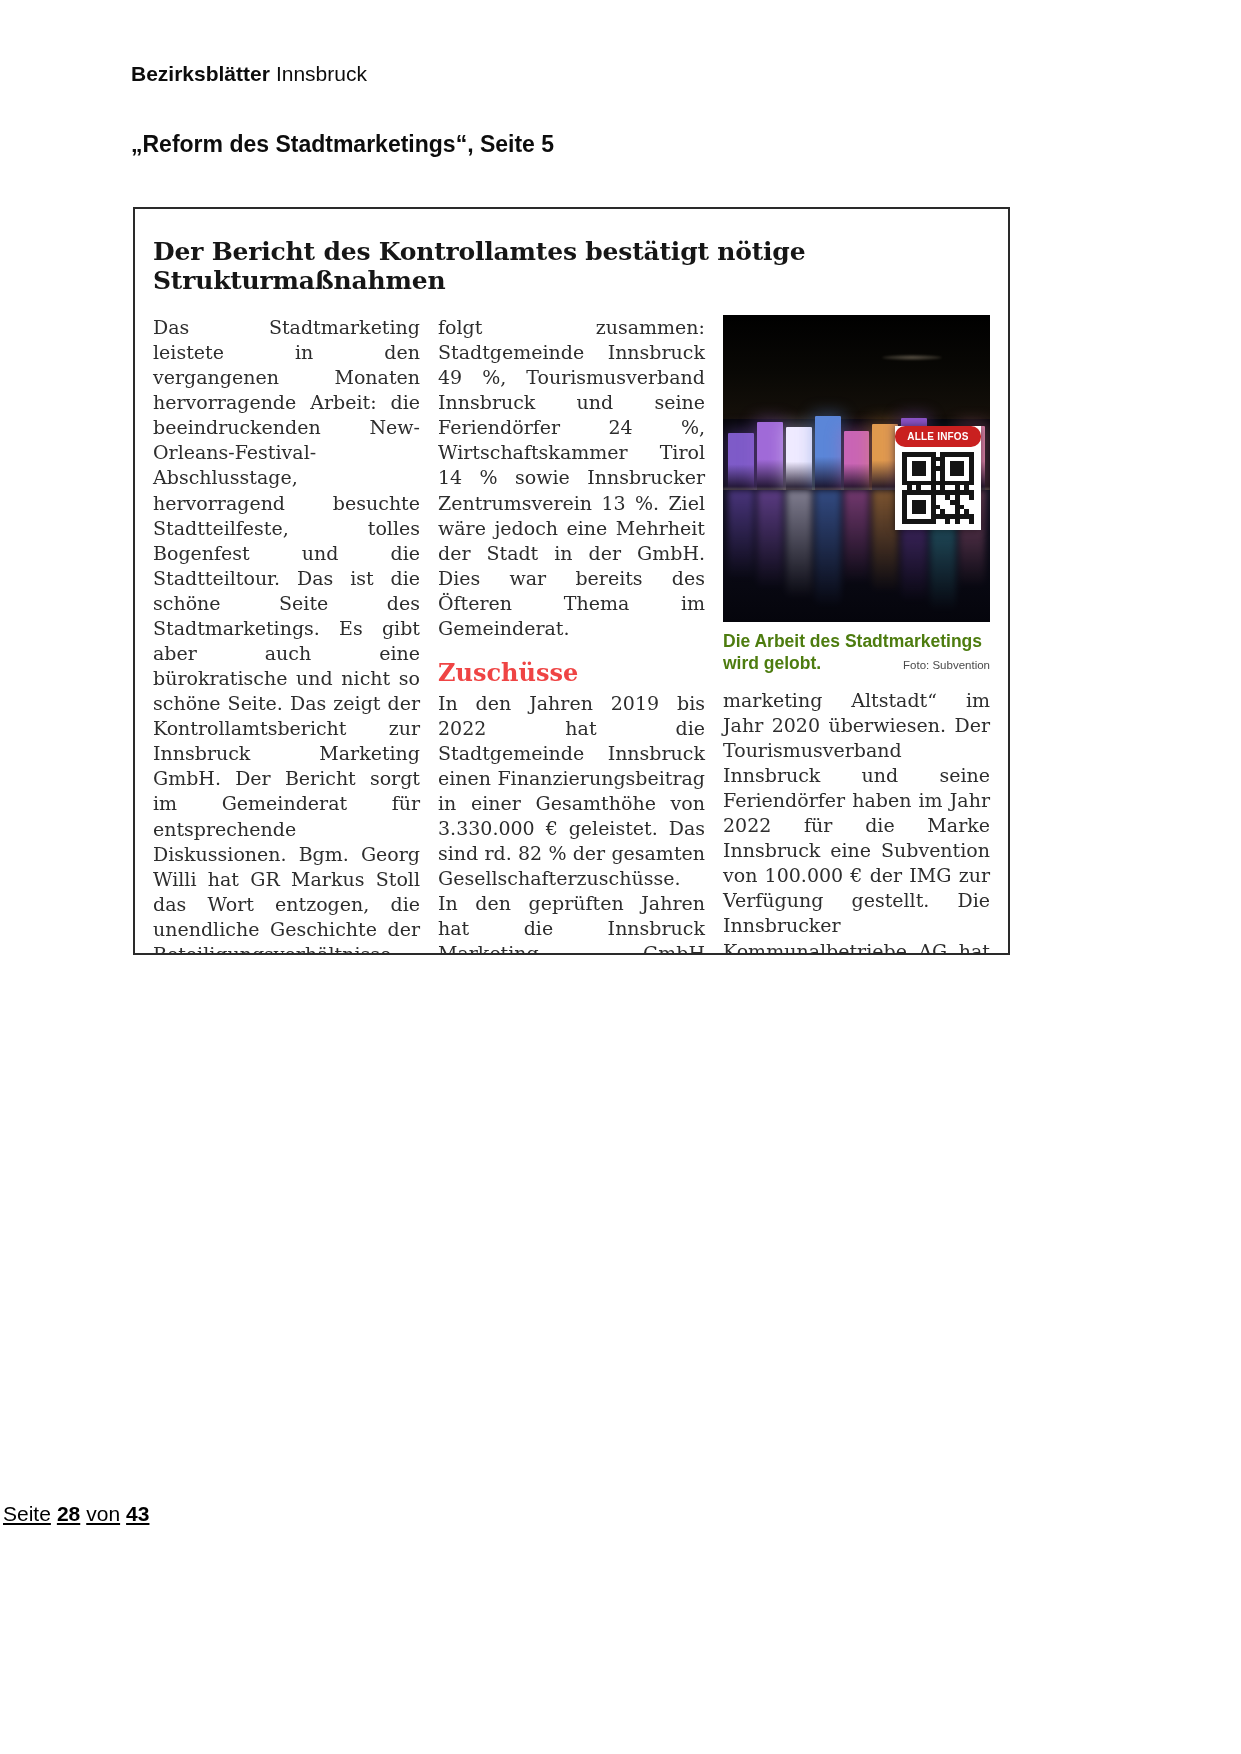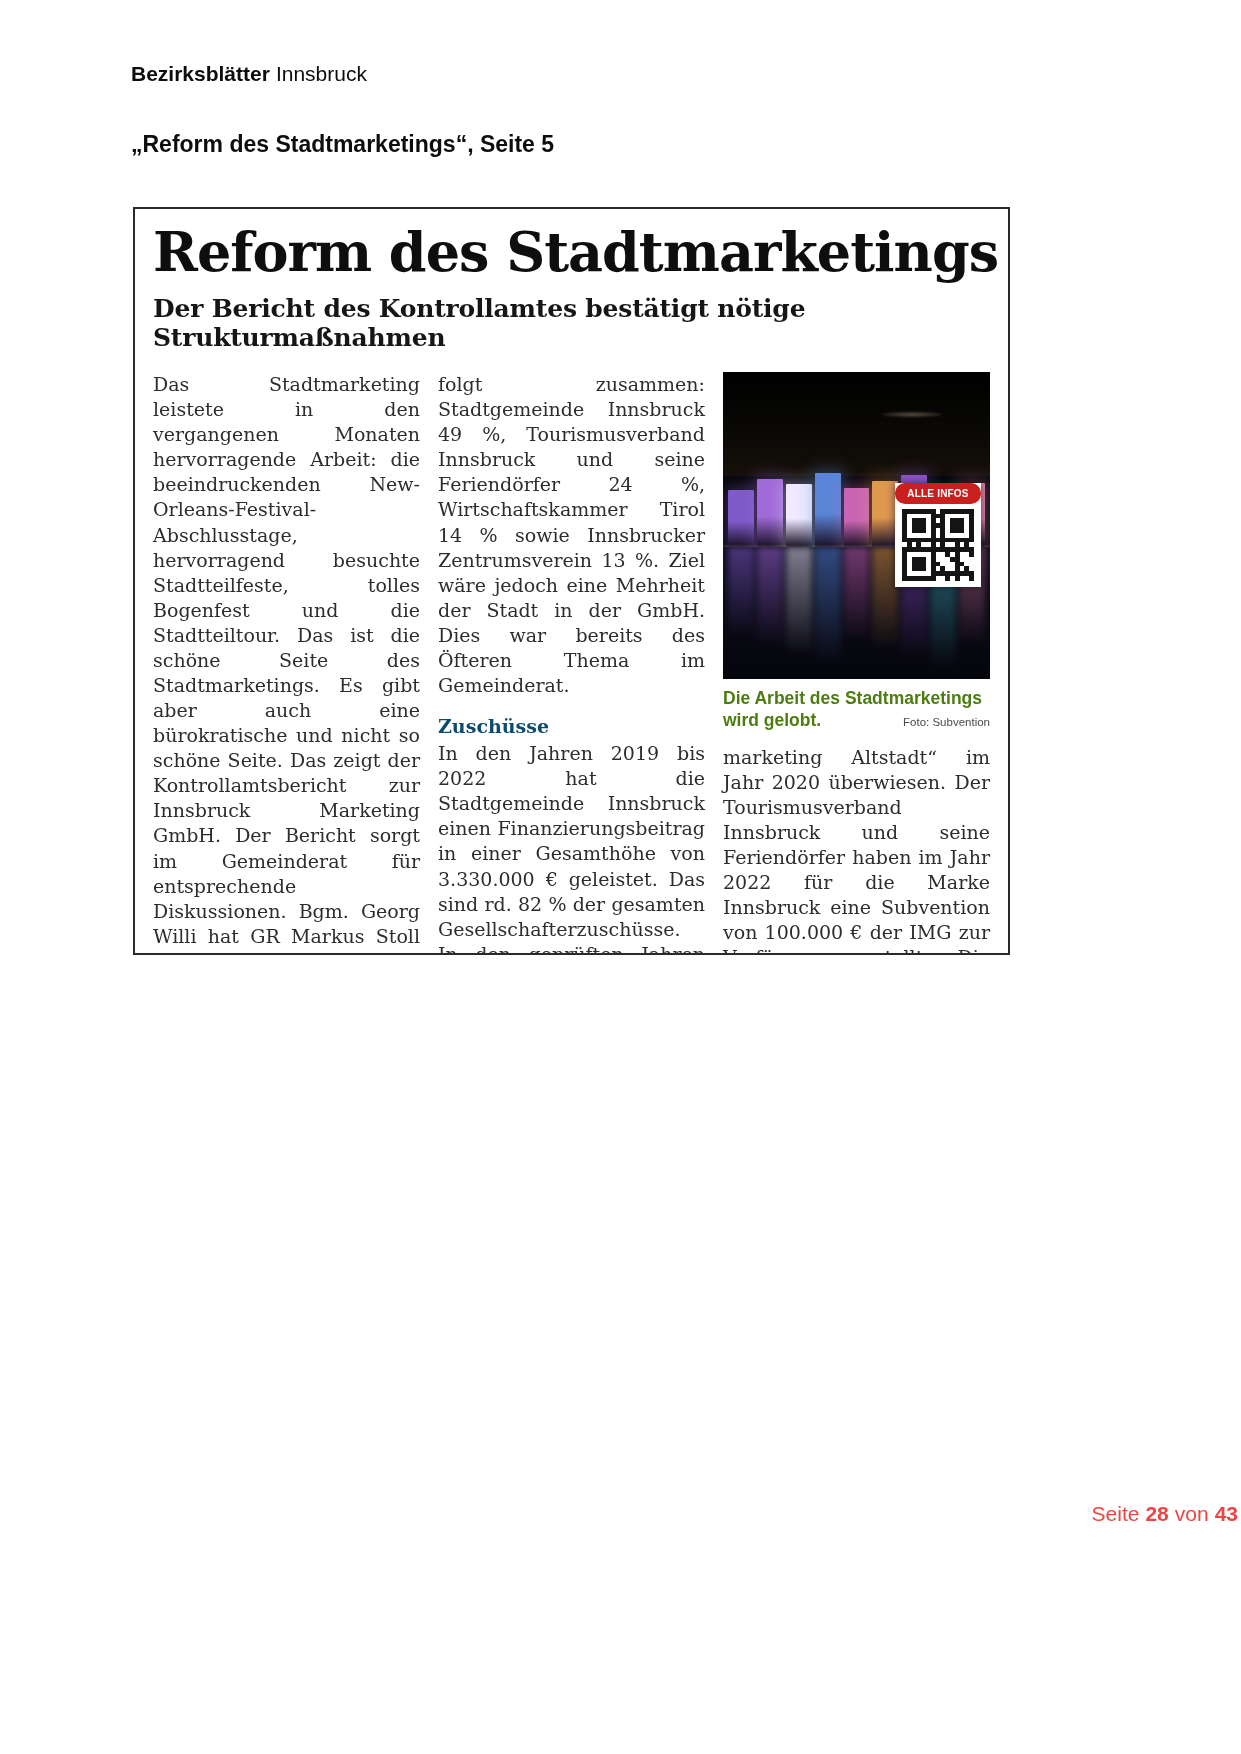"Reform des Stadtmarketings" h2.headline { html: <h2>Reform des Stadtmarketings</h2> -> none }
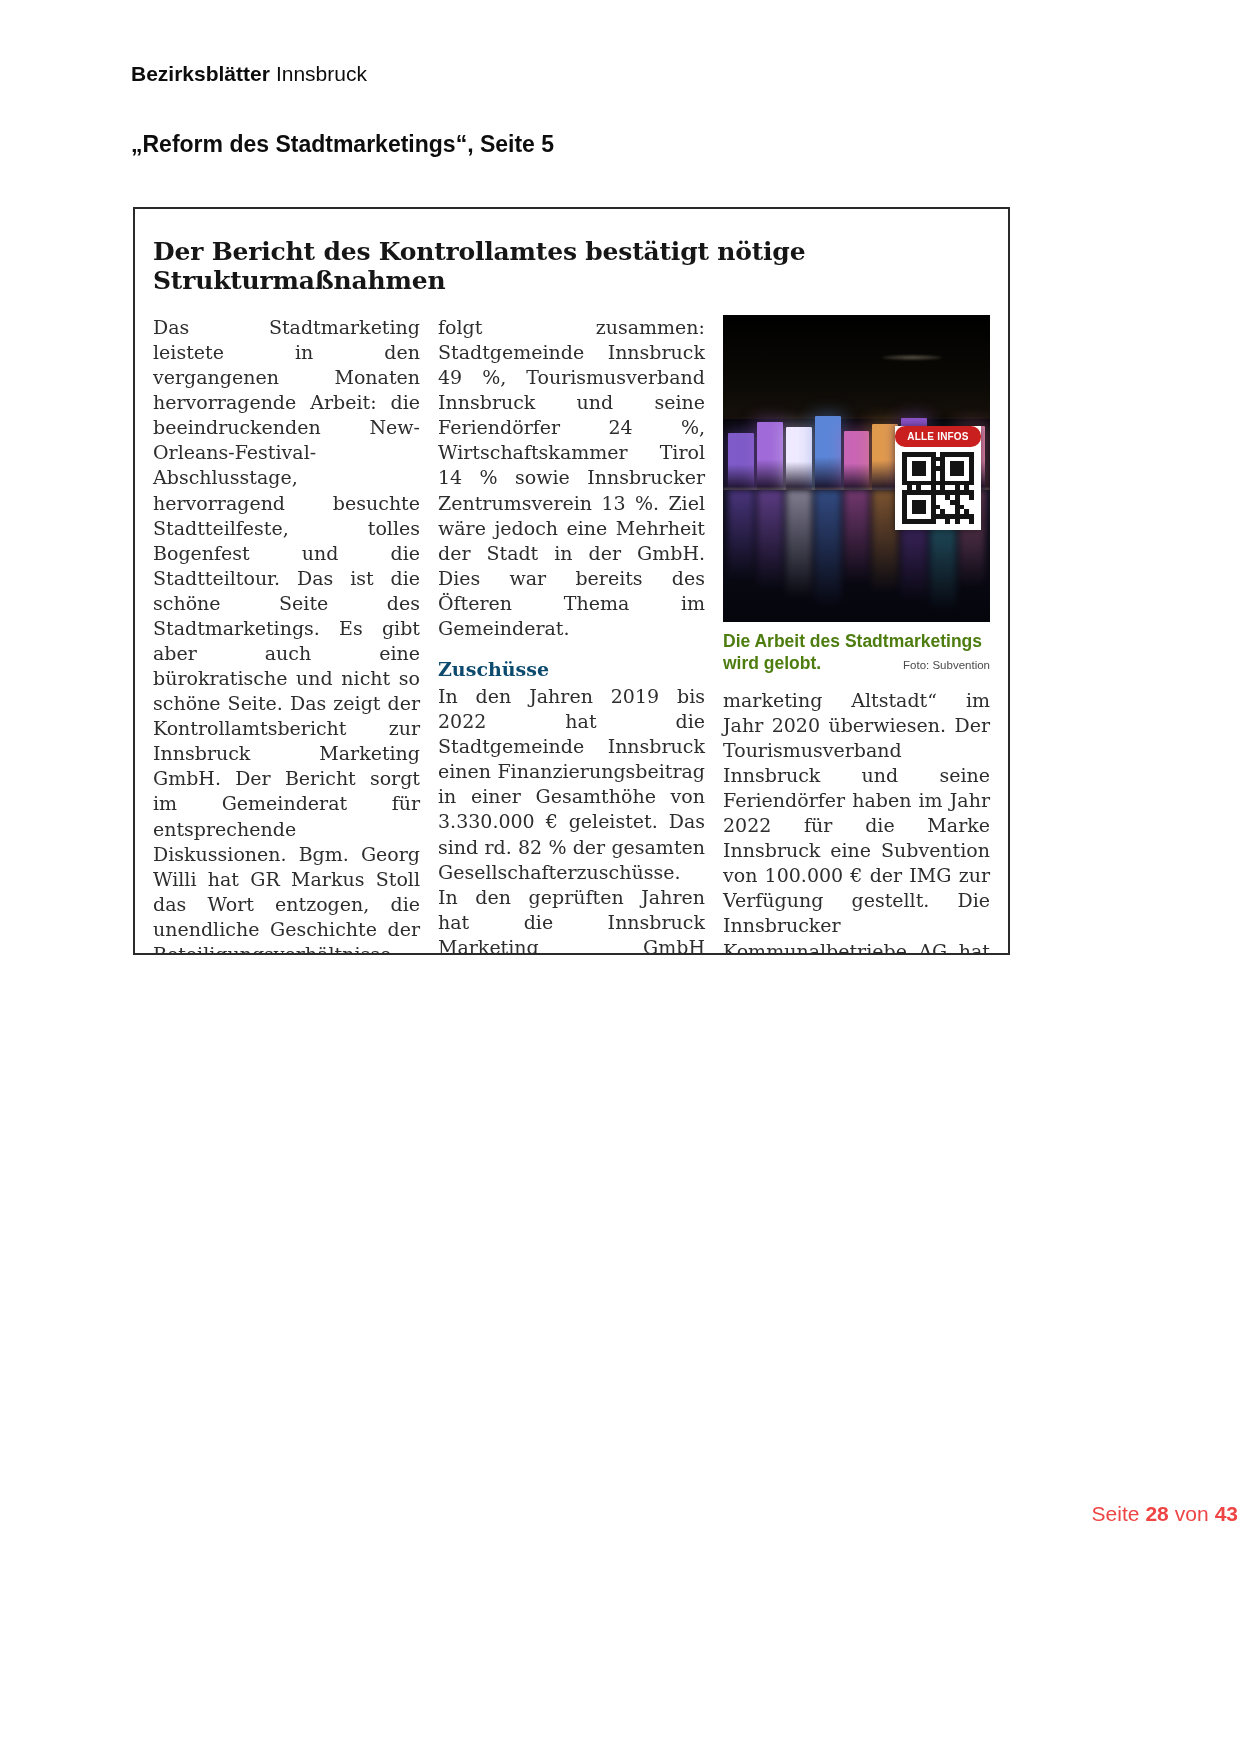"Zuschüsse" .col h3 { color: #0c4a6e -> #ef4444; font-size: 19px -> 24px }
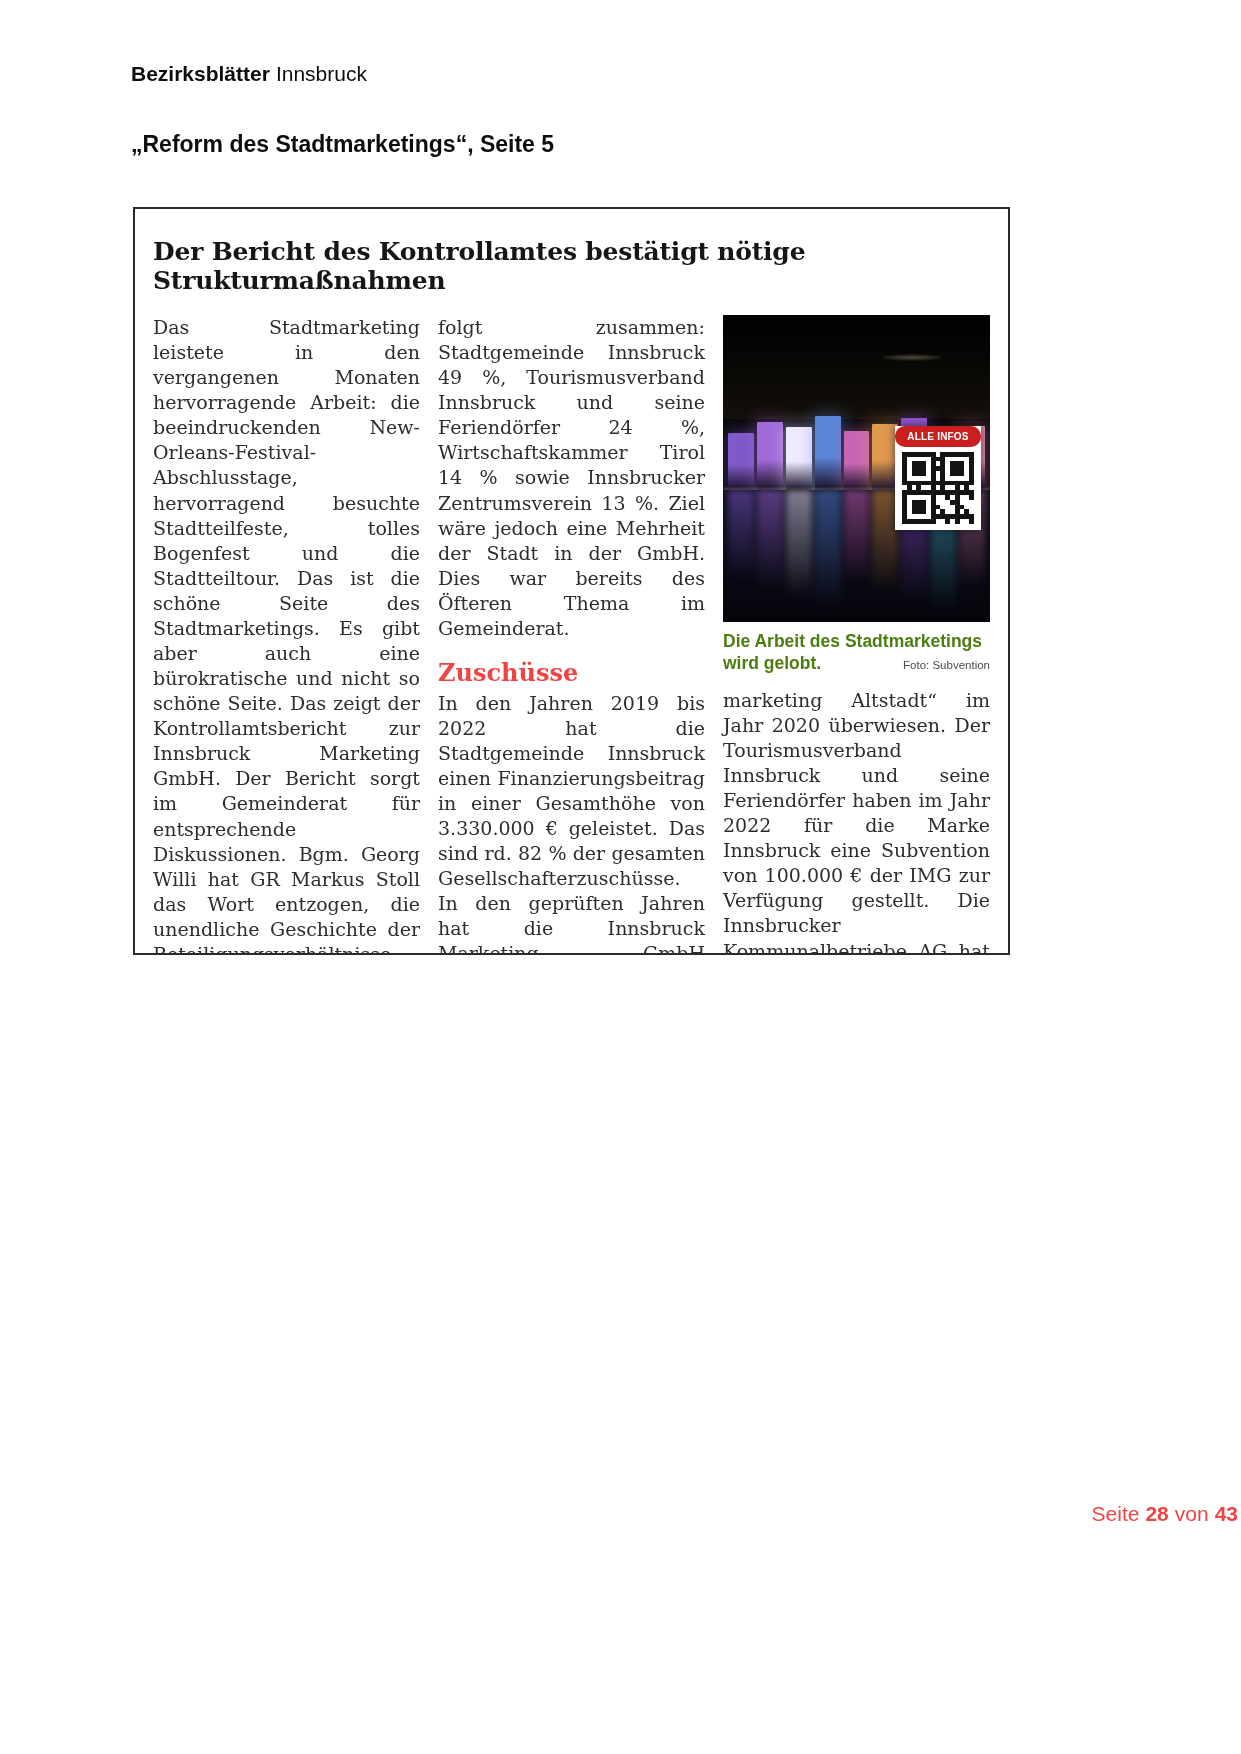"Seite 28 von 43" .footer { color: #ef4444 -> #000000; text-align: right -> left; text-decoration: none -> underline }
